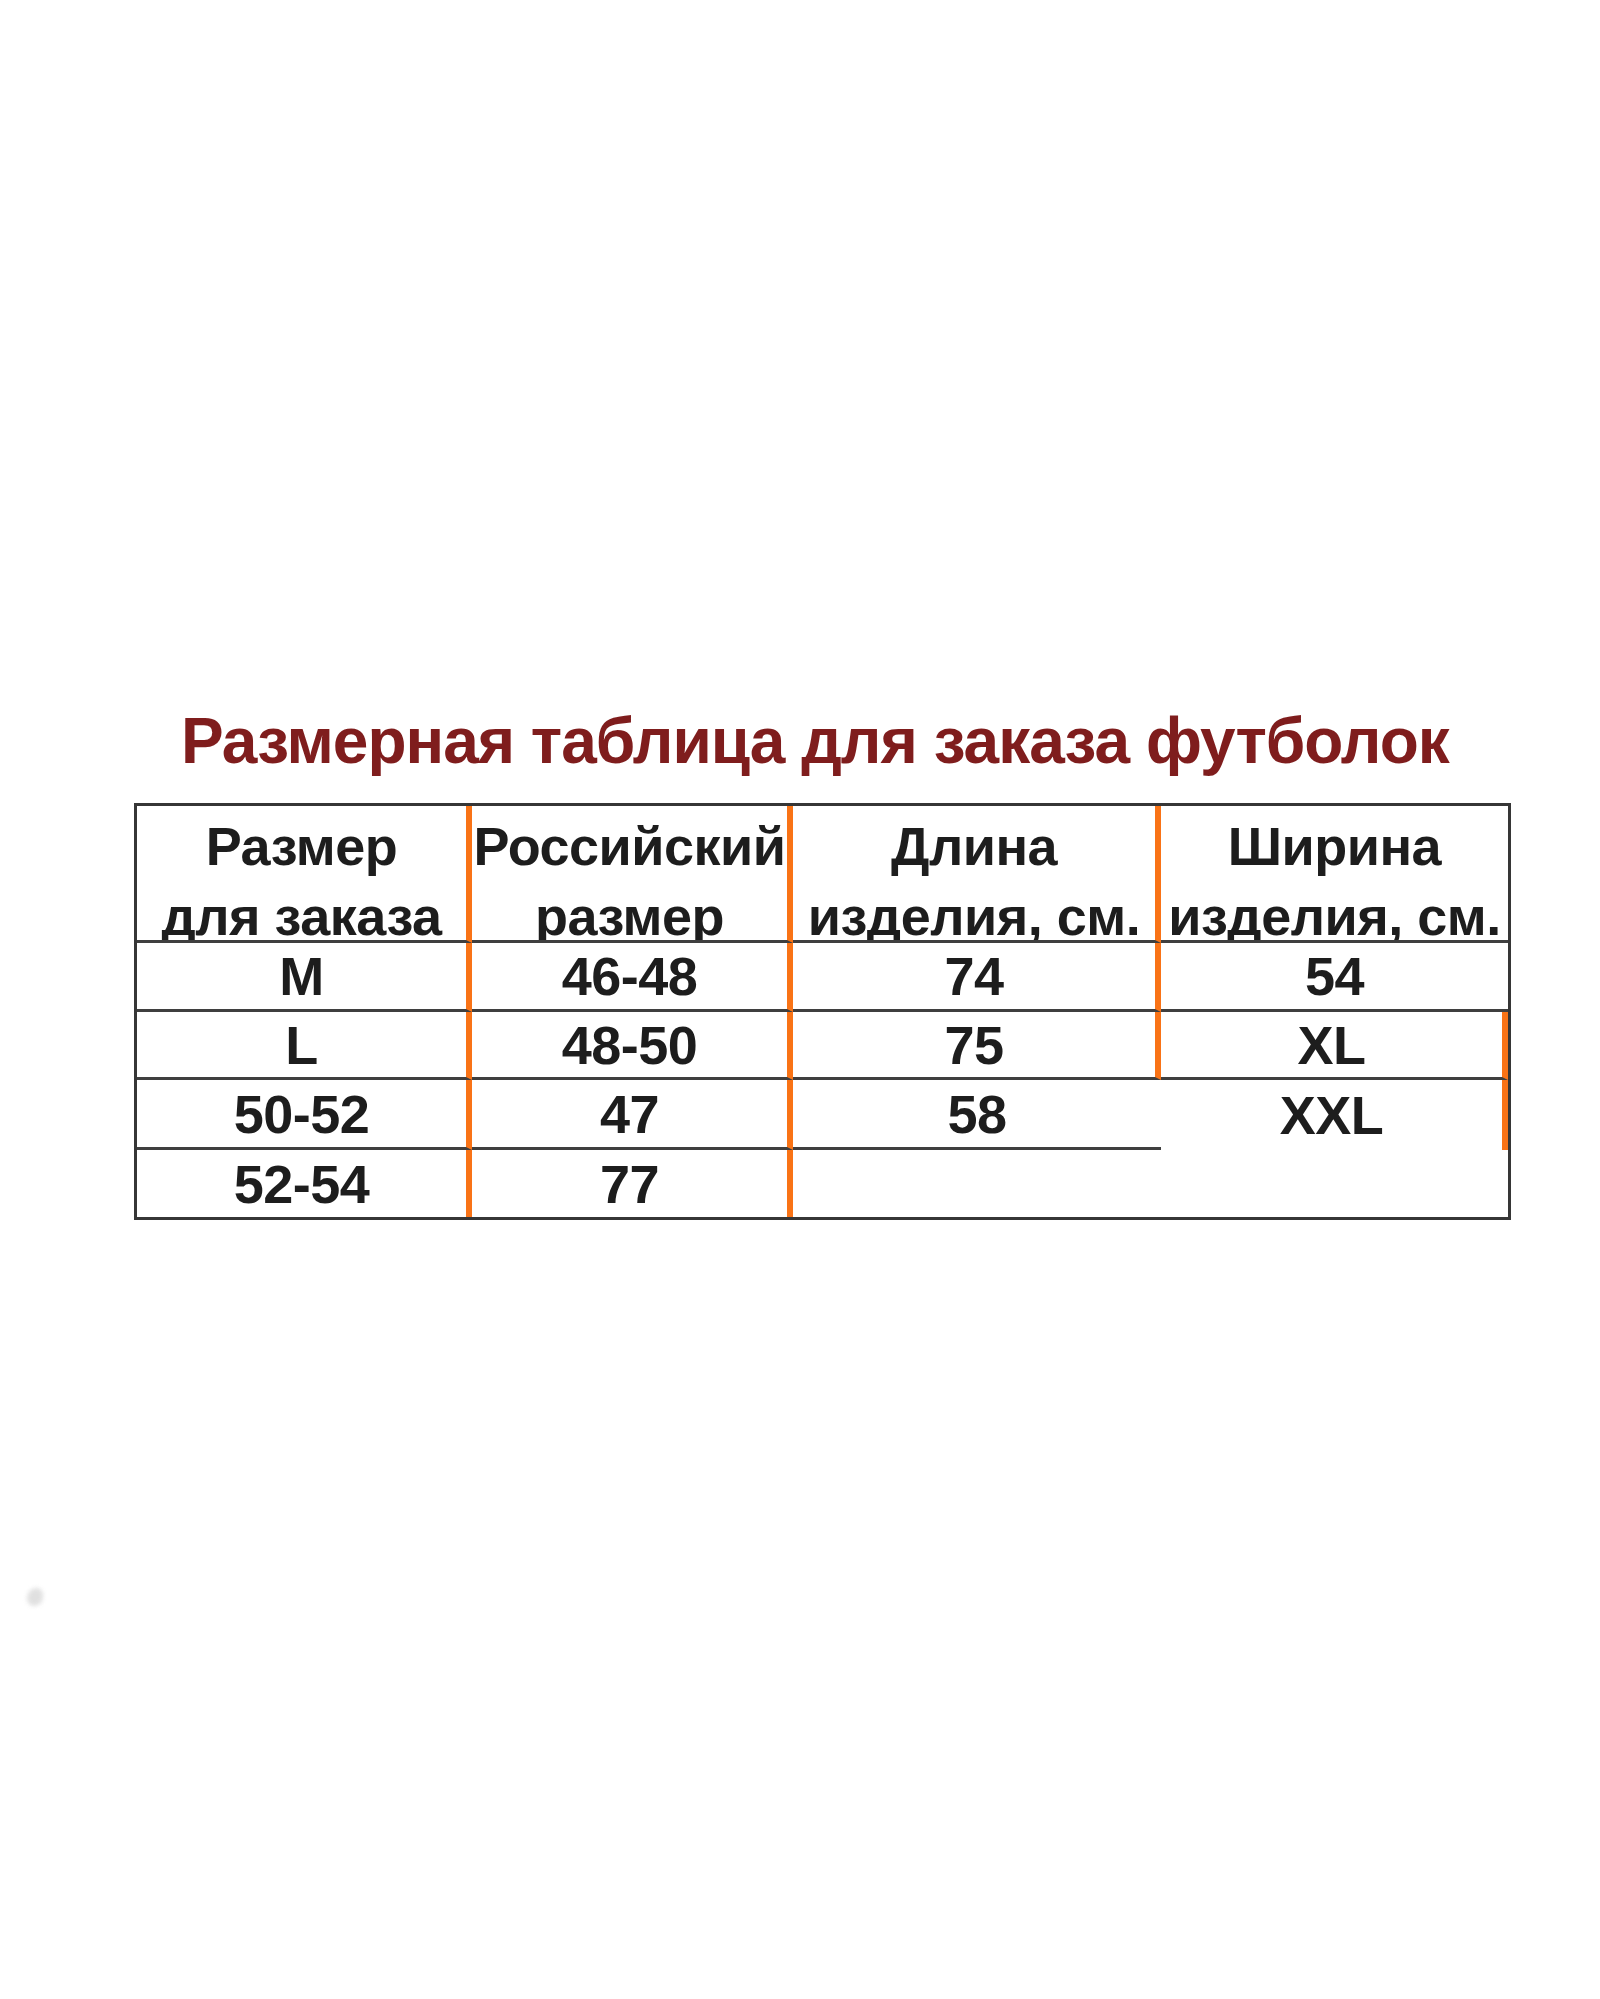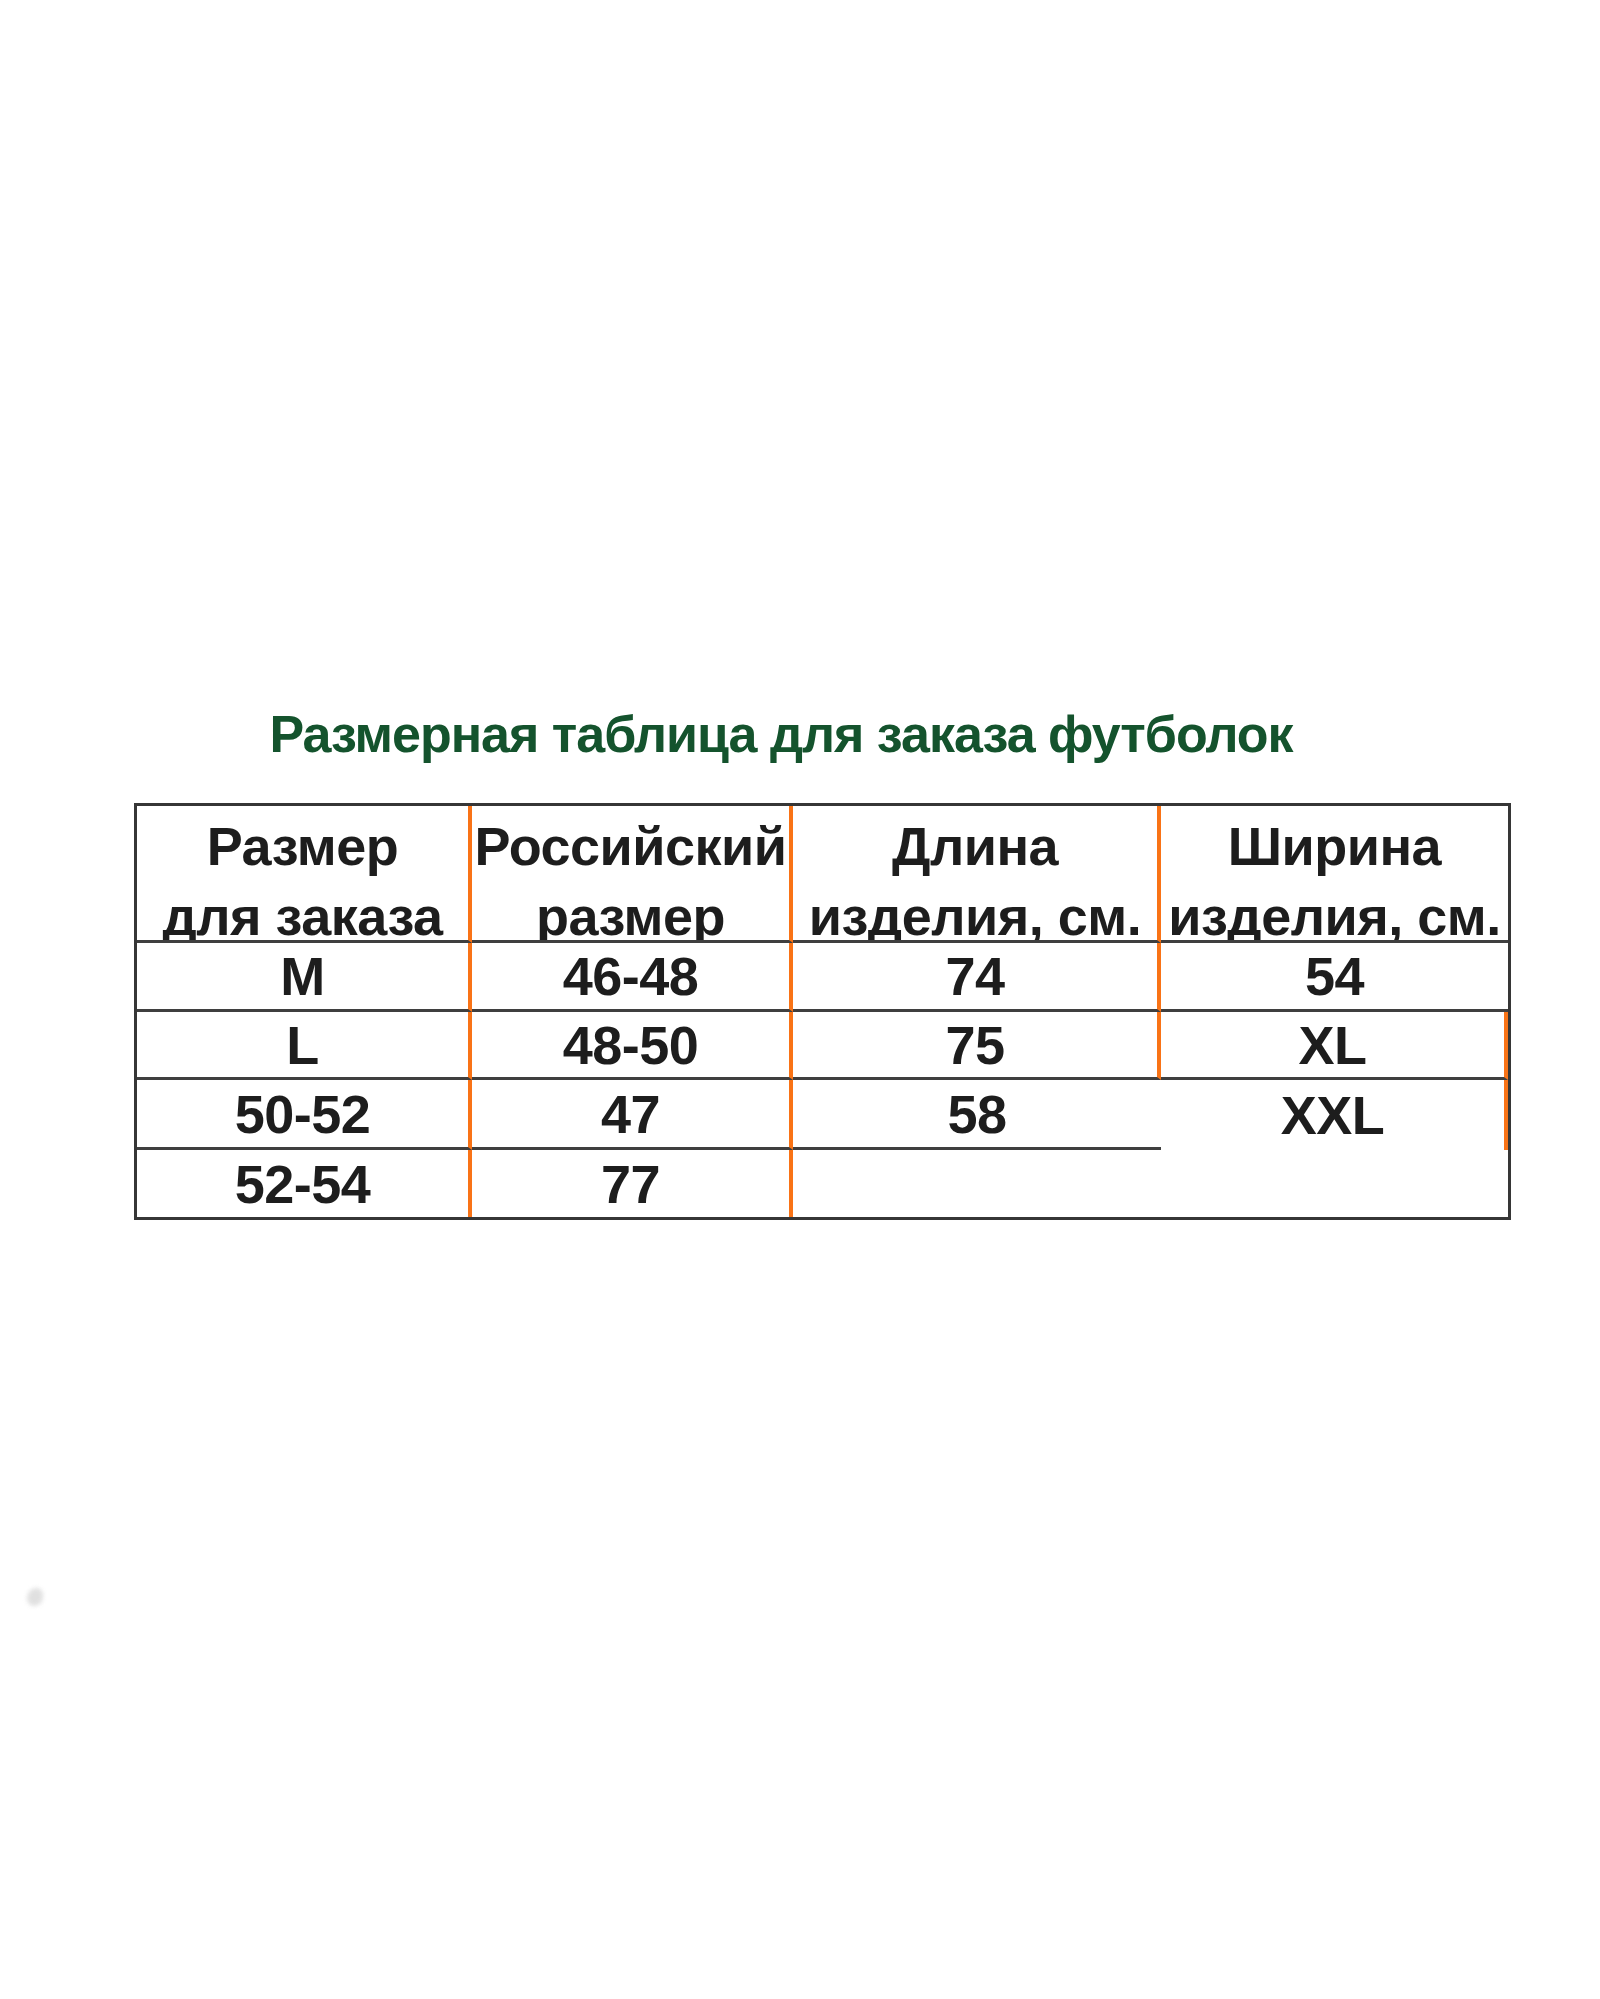"Размерная таблица для заказа футболок" .page-title { color: #14532d -> #7f1d1d; font-size: 52px -> 64px }
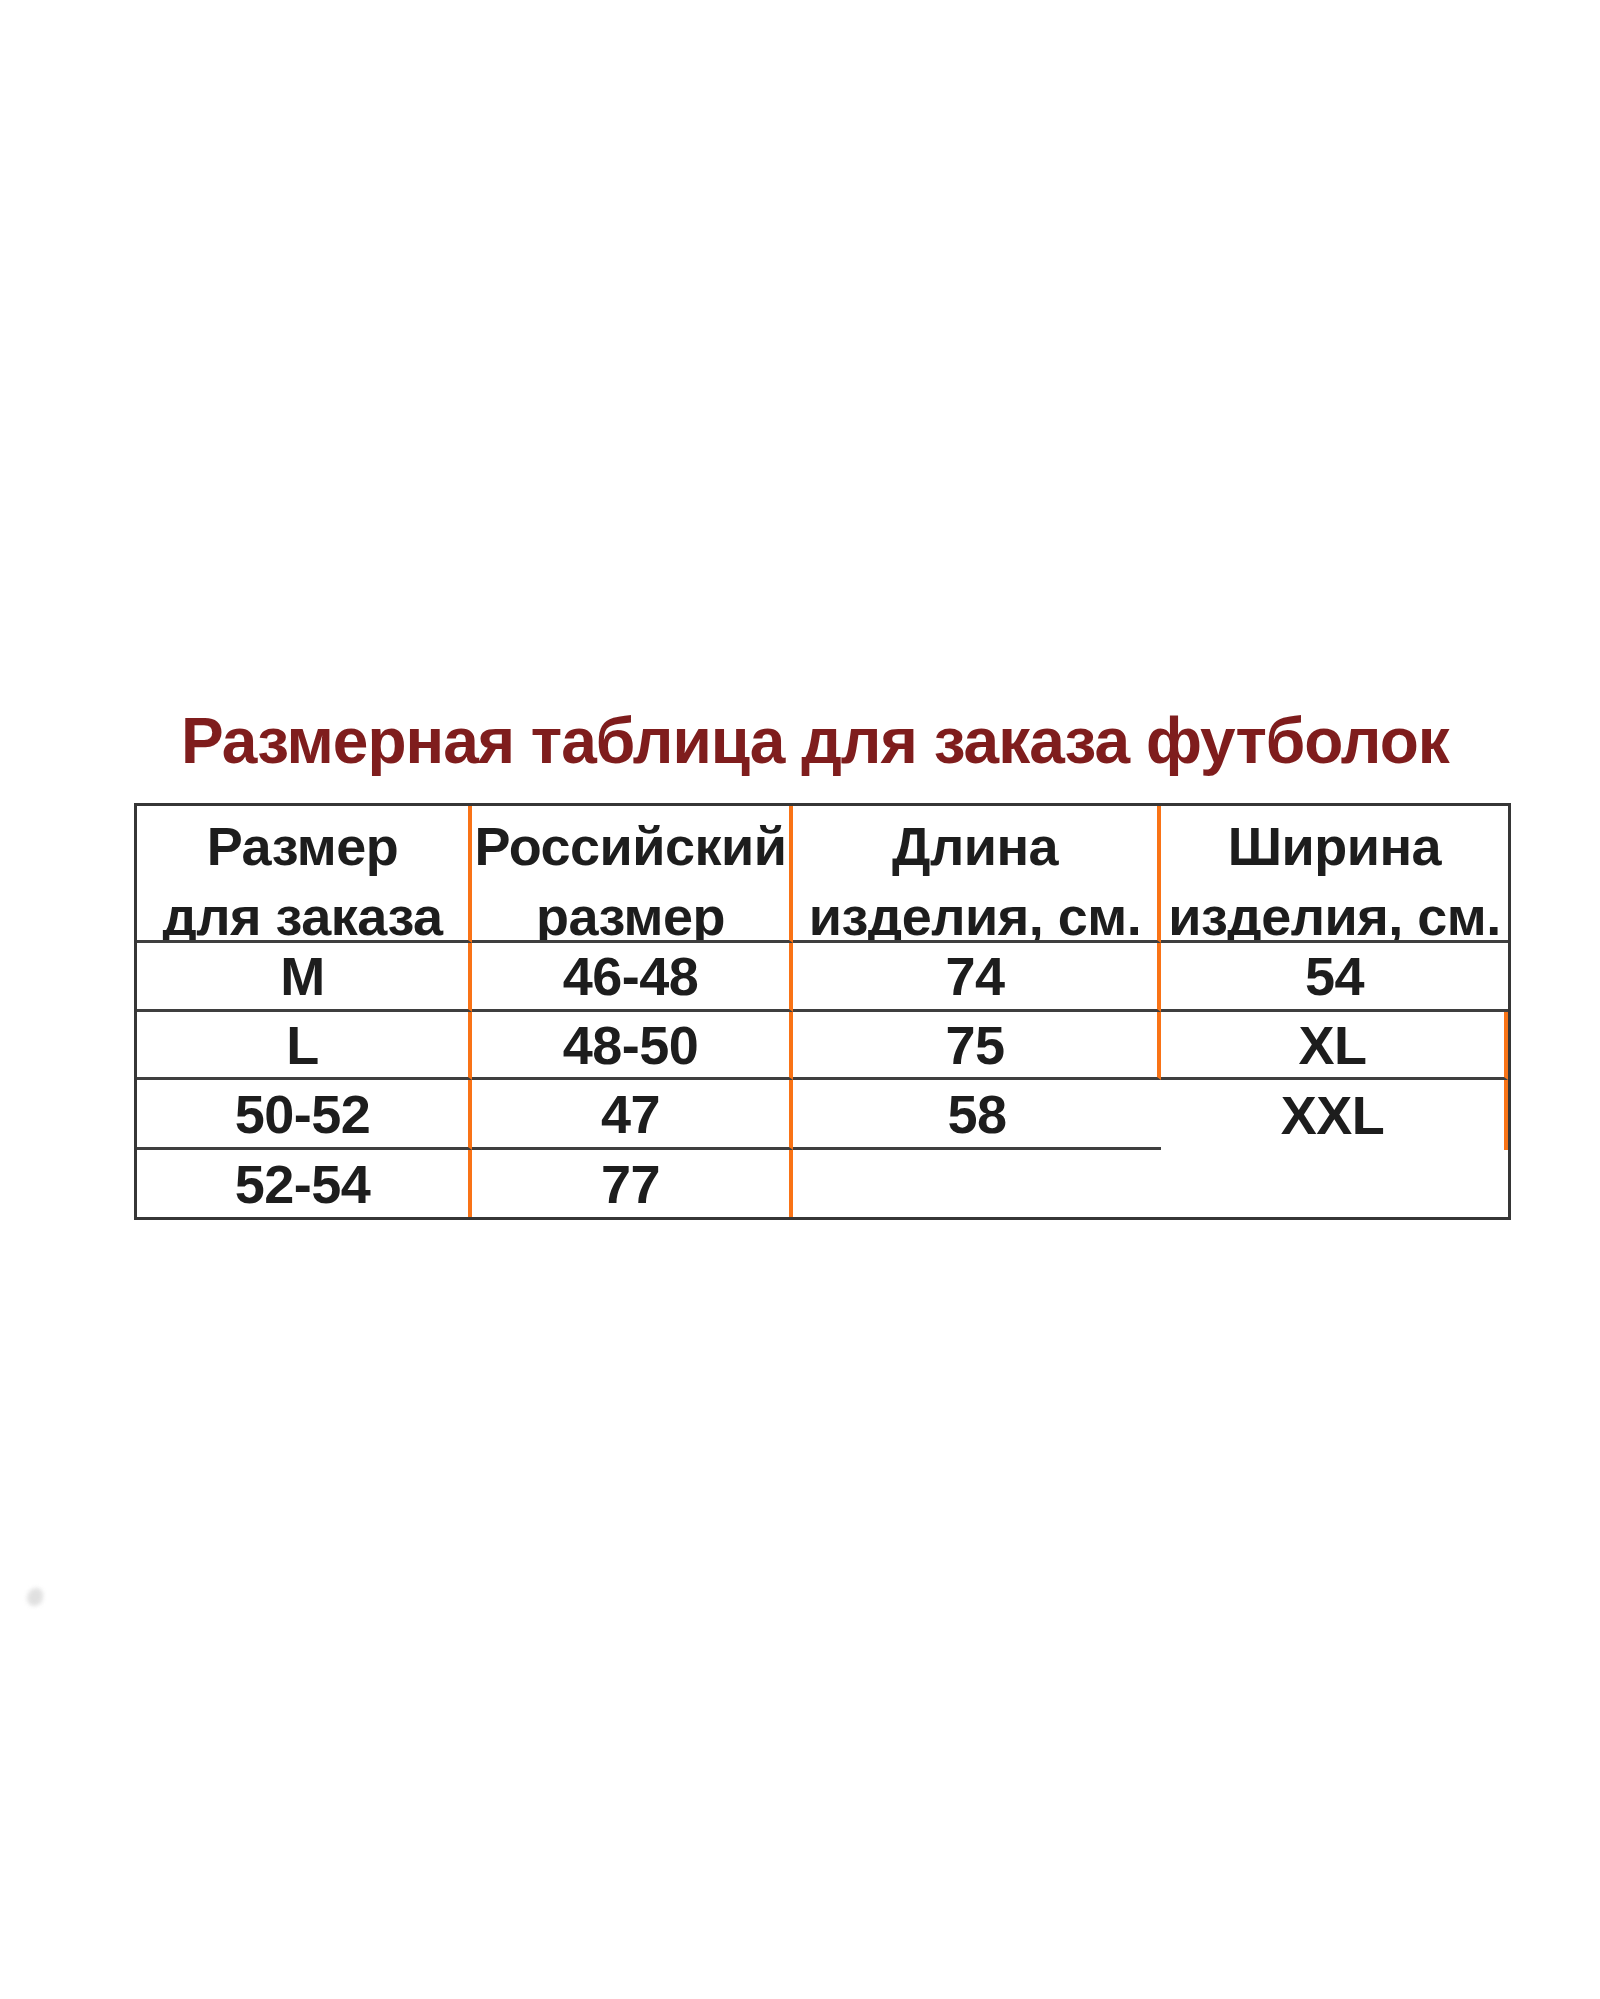"Размер" .cell { border-right: 4px solid #f97316 -> 6px solid #f97316 }
